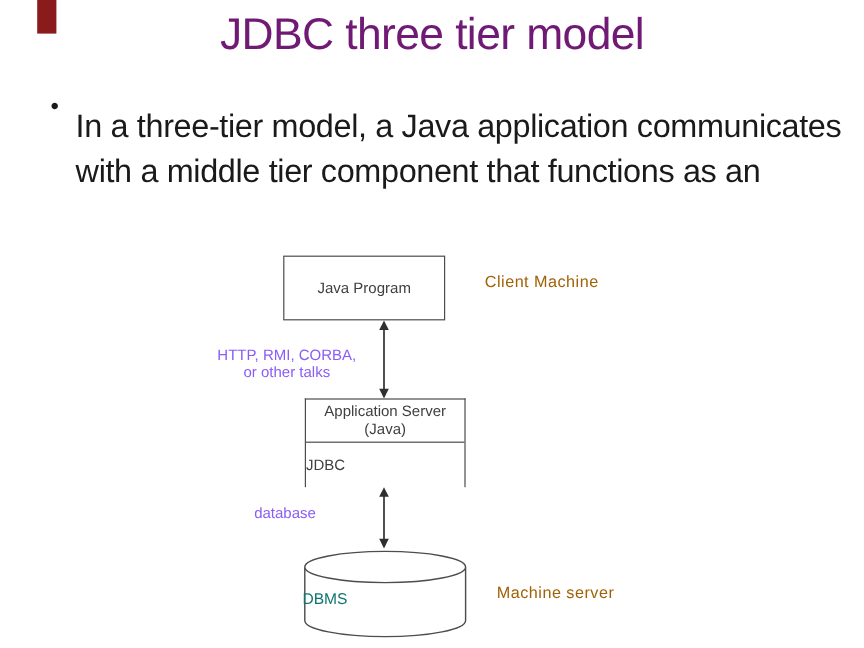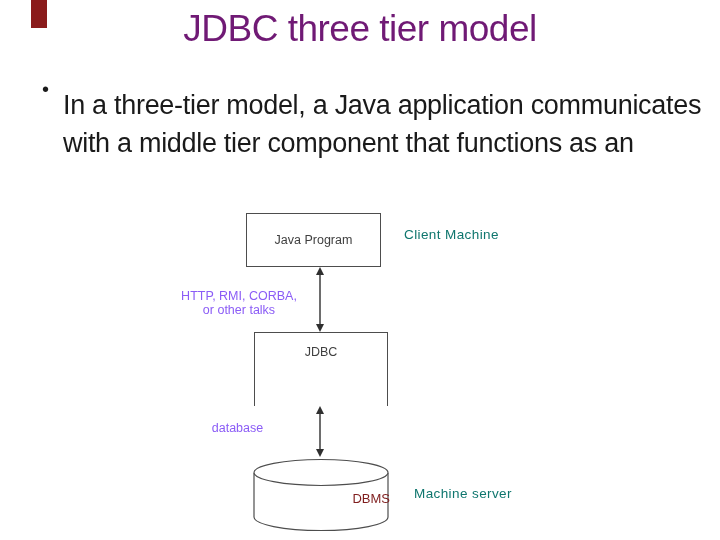"Java Program" .java-program-box { left: 246px -> 236px }
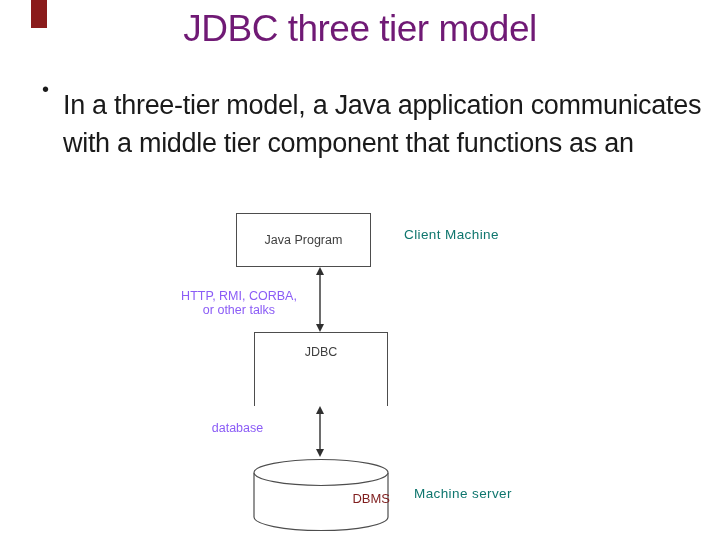"Client Machine" .side-label { color: #0f766e -> #a16207 }
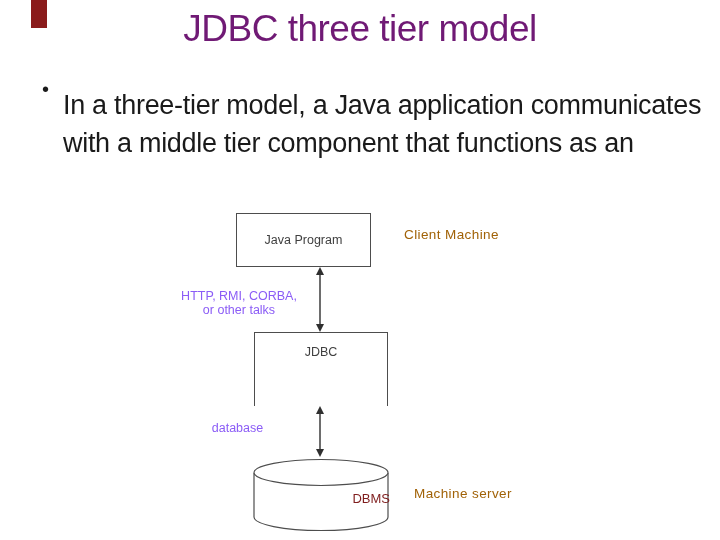"Application Server" div.app-server-top { html: none -> <div> <div>Application Server</div> <div>(Java)</div> </div> }
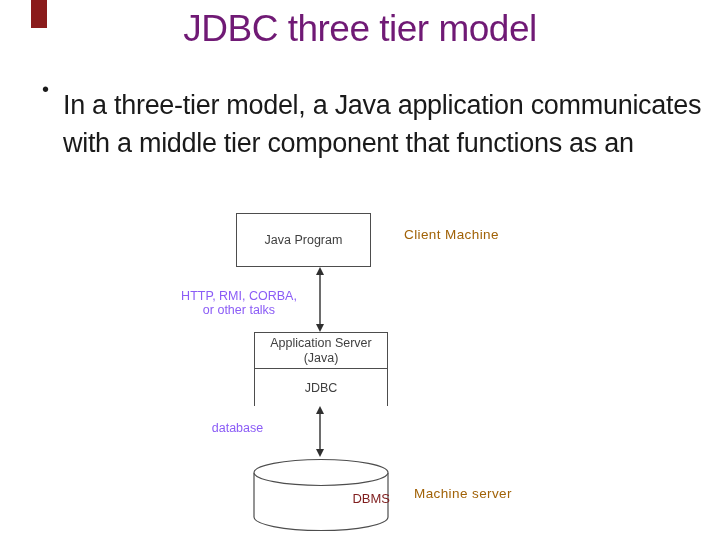"JDBC" .app-server-bottom { justify-content: center -> none }
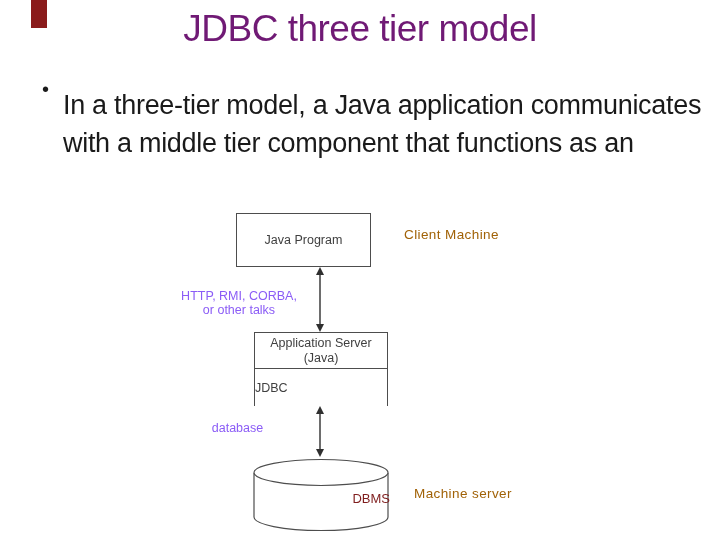"DBMS" .dbms-label { color: #7f1d1d -> #0f766e; text-align: right -> left }
